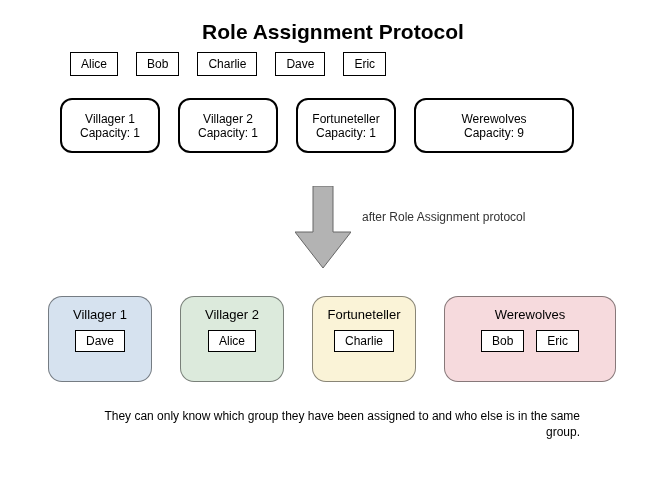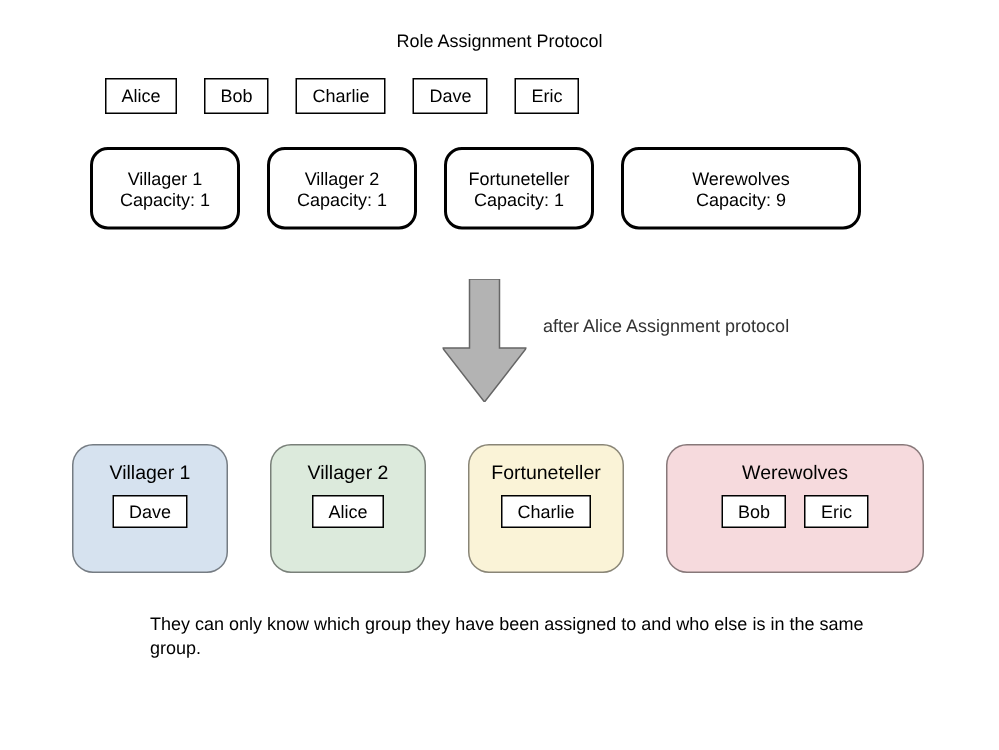"Role Assignment Protocol" .title { font-size: 12px -> 21px; font-weight: normal -> bold }
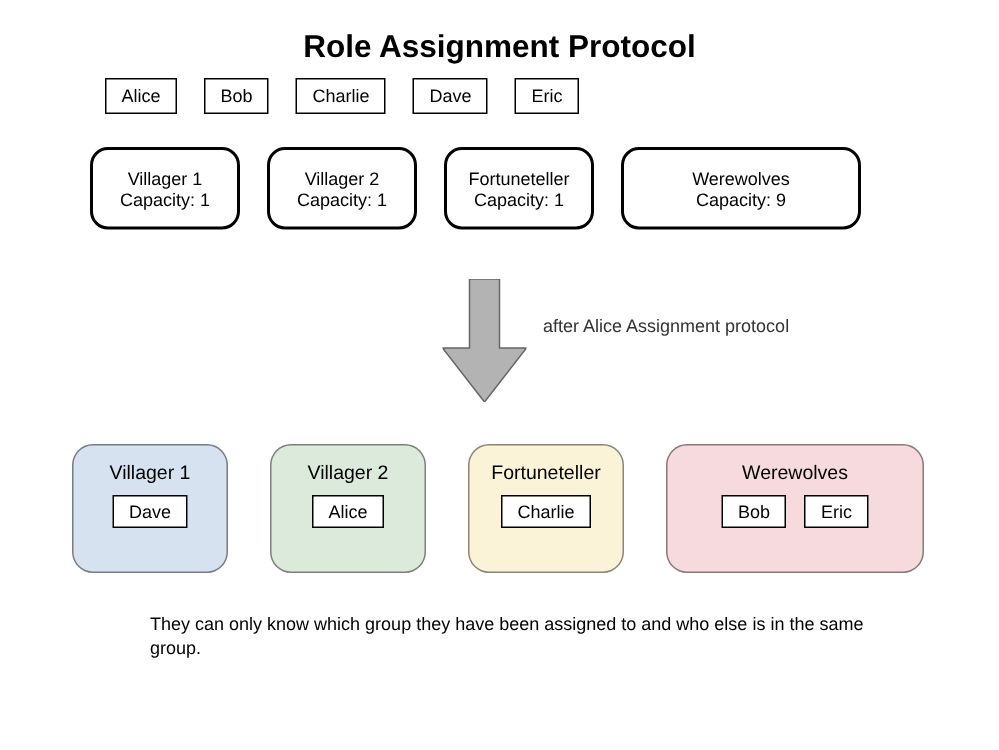"after Alice Assignment protocol" div.after-label { text: Alice -> Role }
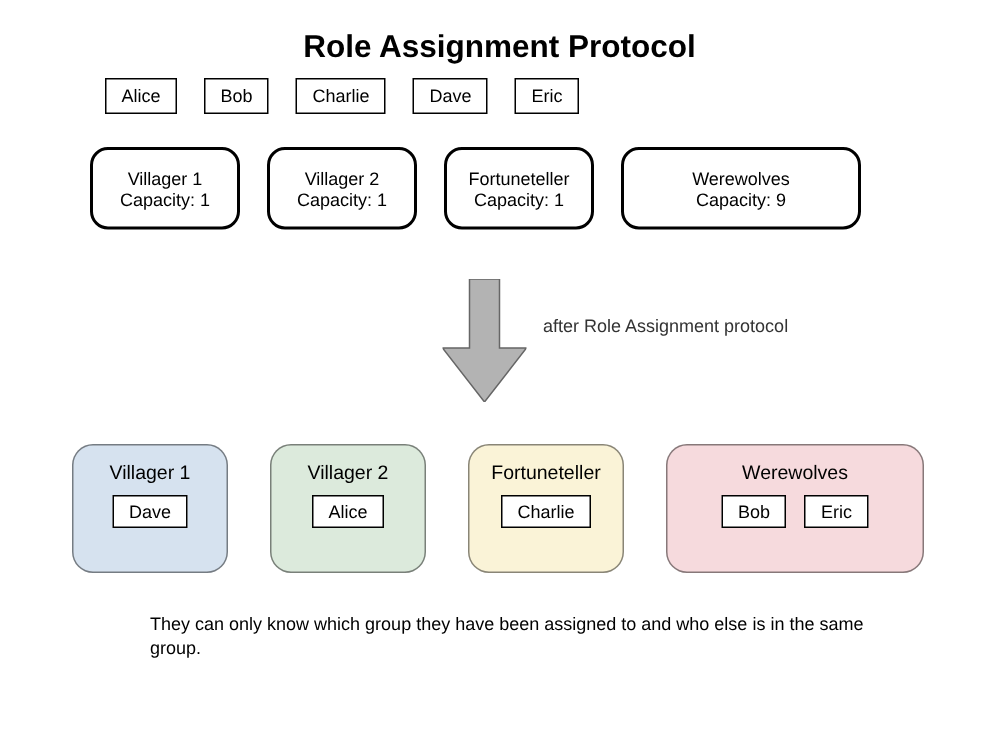"They can only know which" .footnote { text-align: none -> right }
